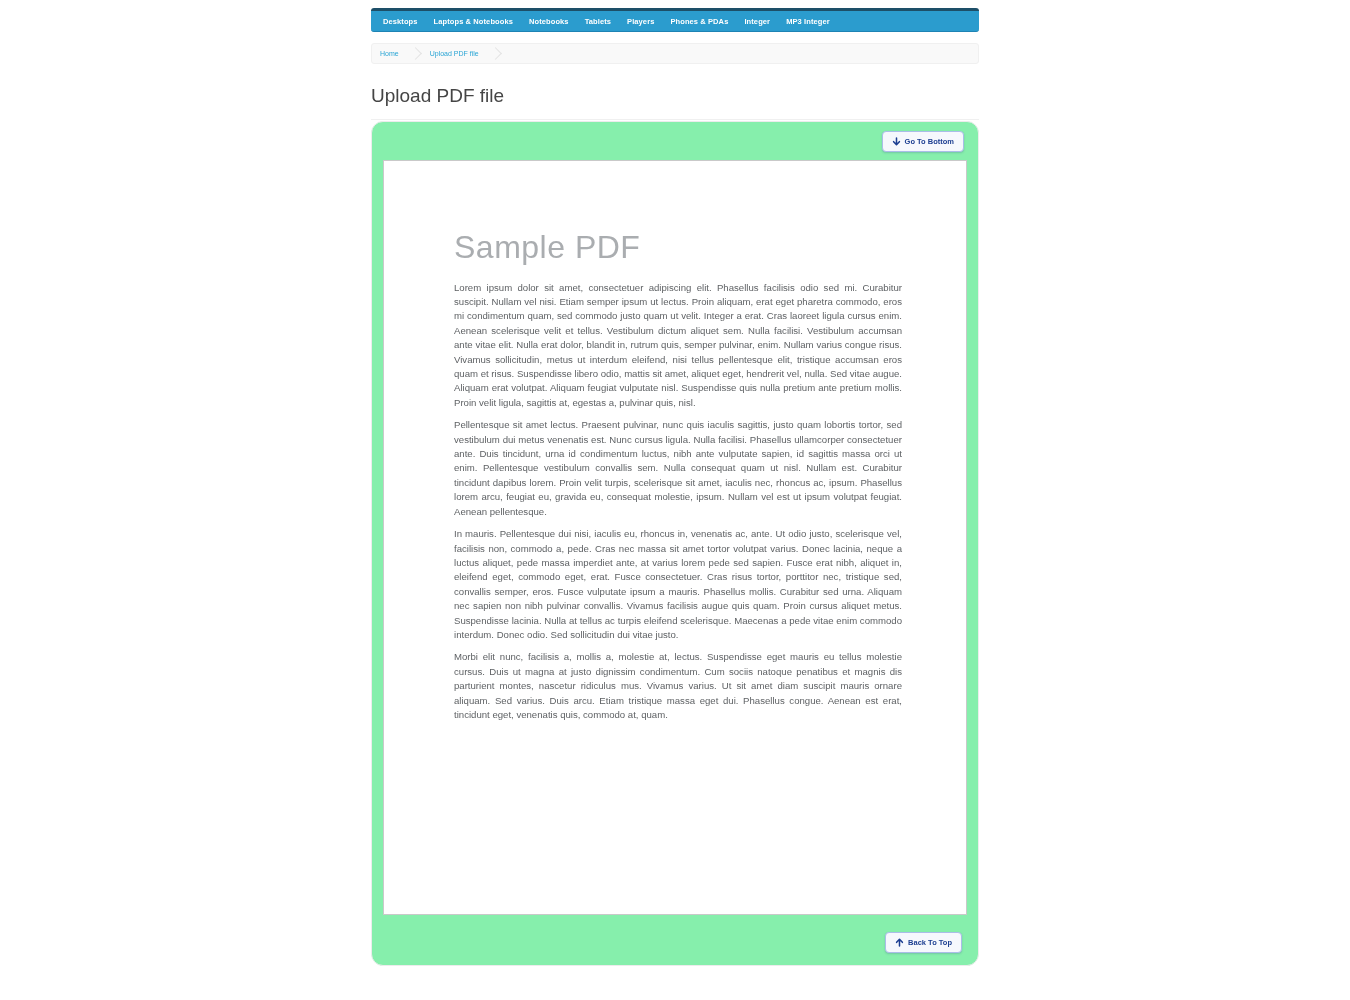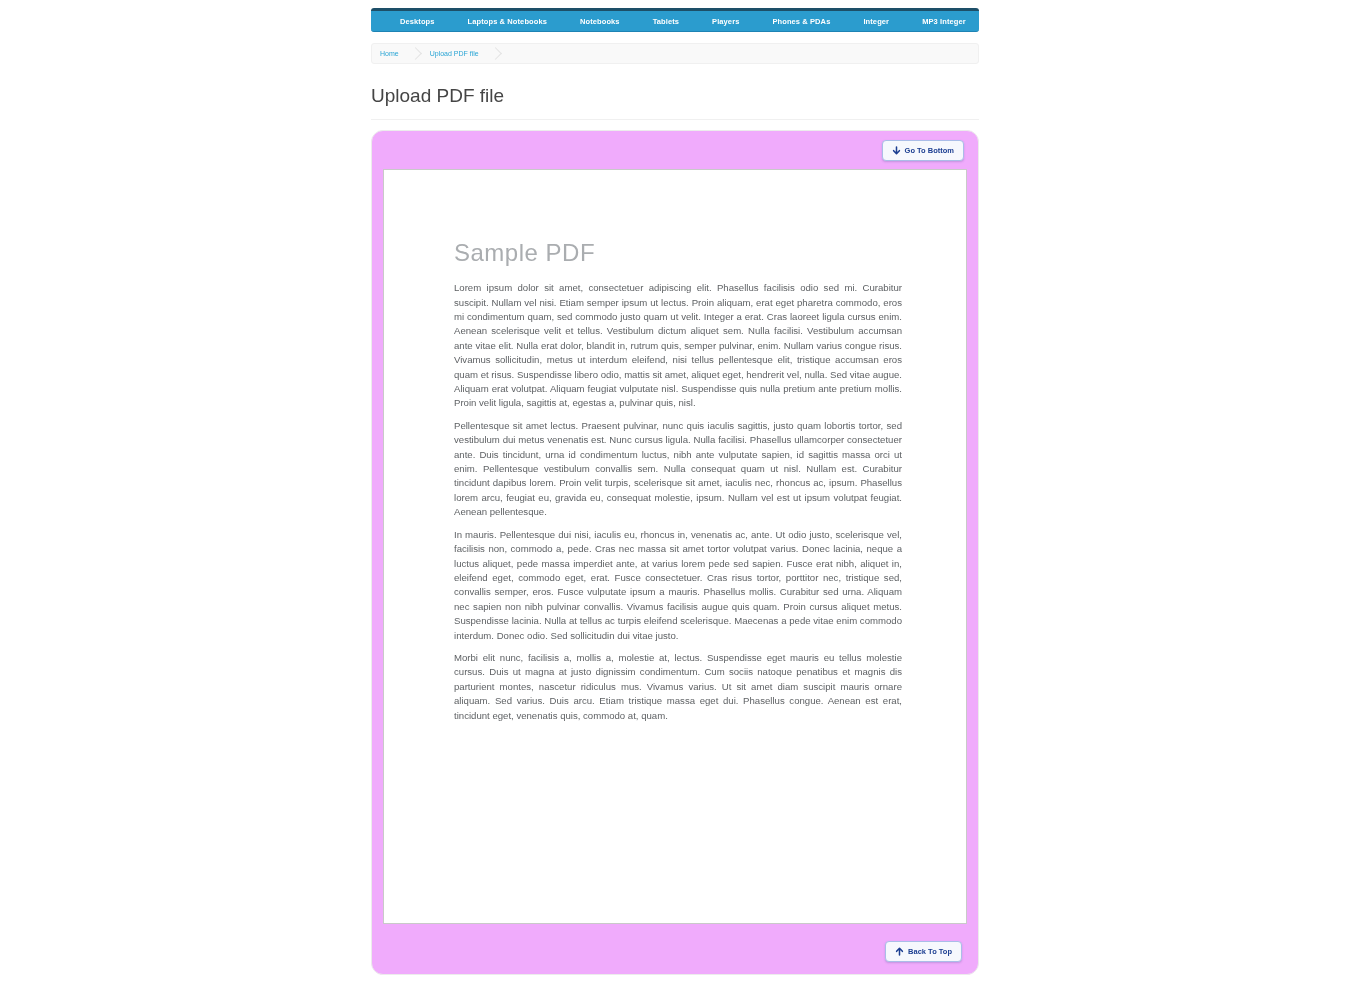"Desktops" .nav-item { margin-left: 17px -> none }
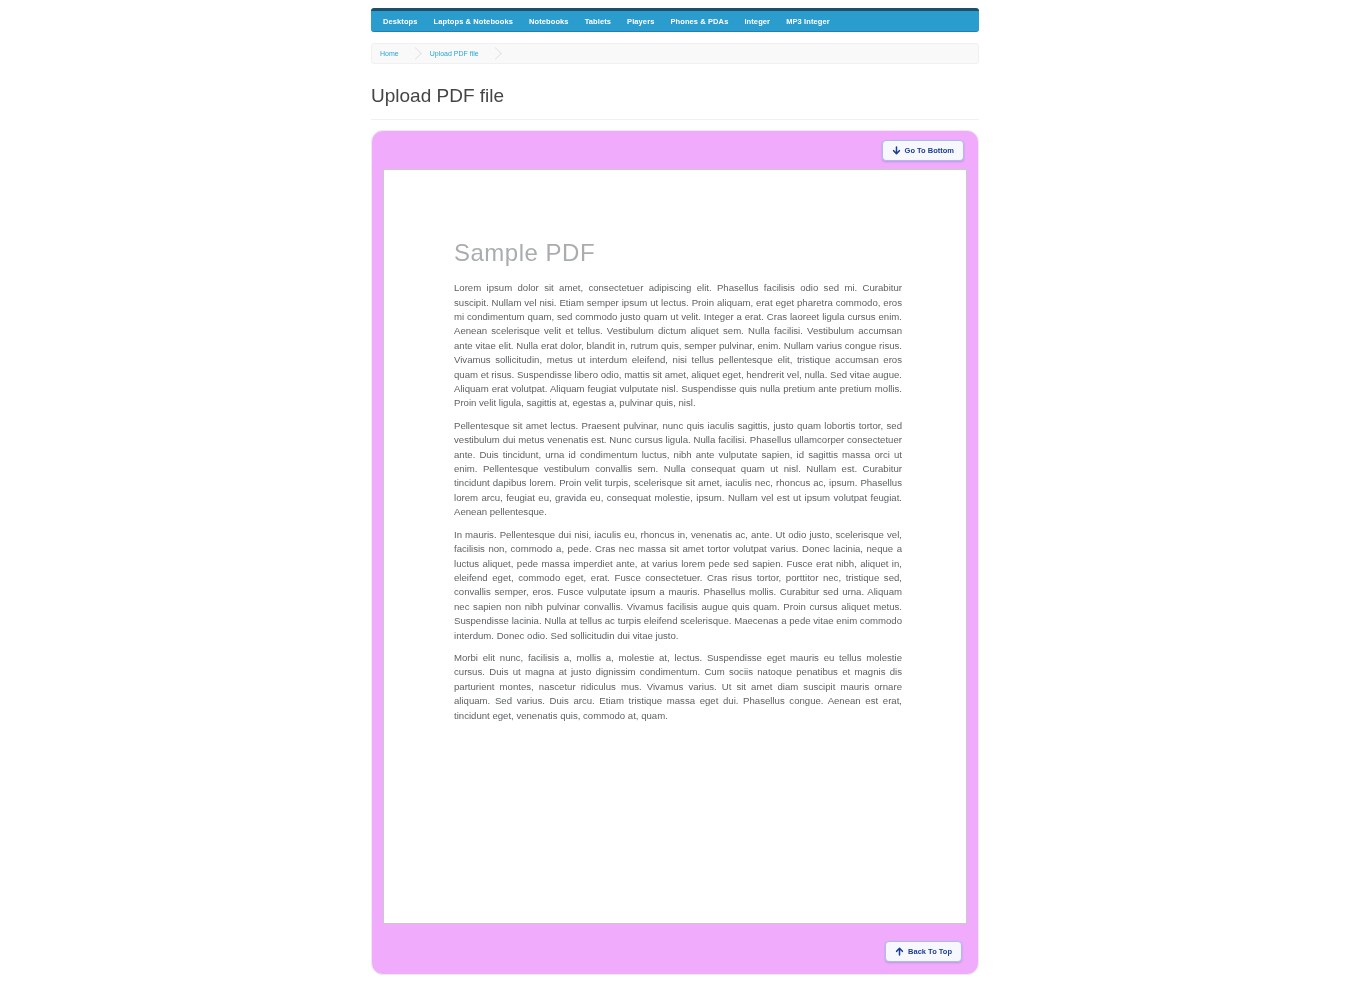"Go To Bottom" .viewer { background: #f0abfc -> #86efac; margin-top: 10px -> 1px }
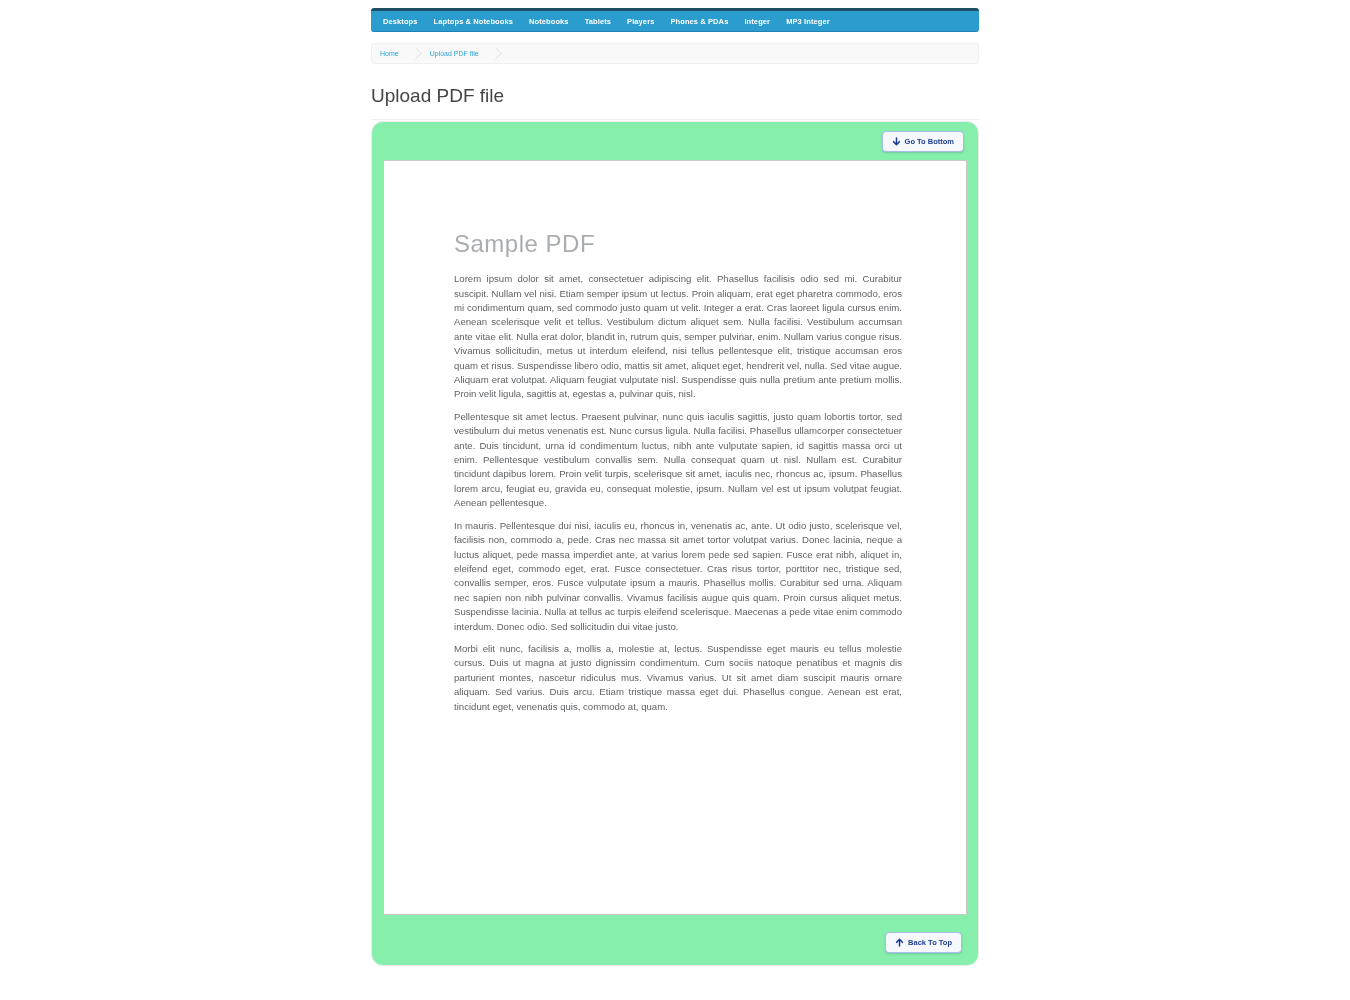"Sample PDF" .pdf-title { font-size: 24px -> 32px }
